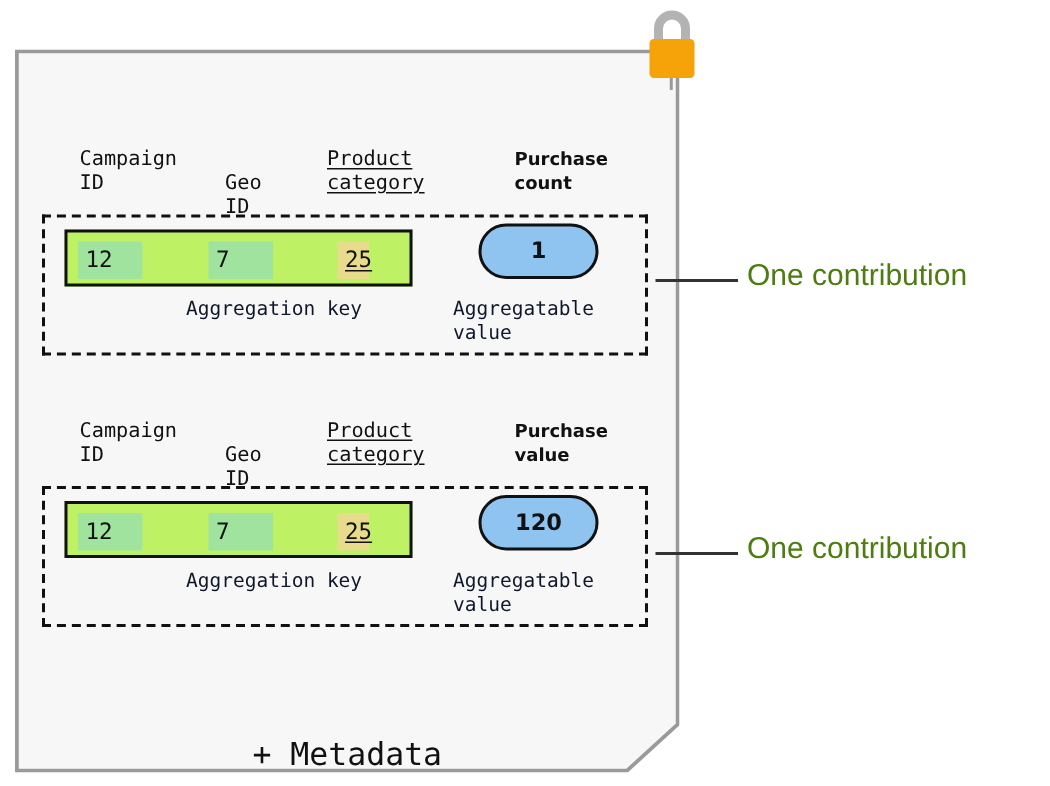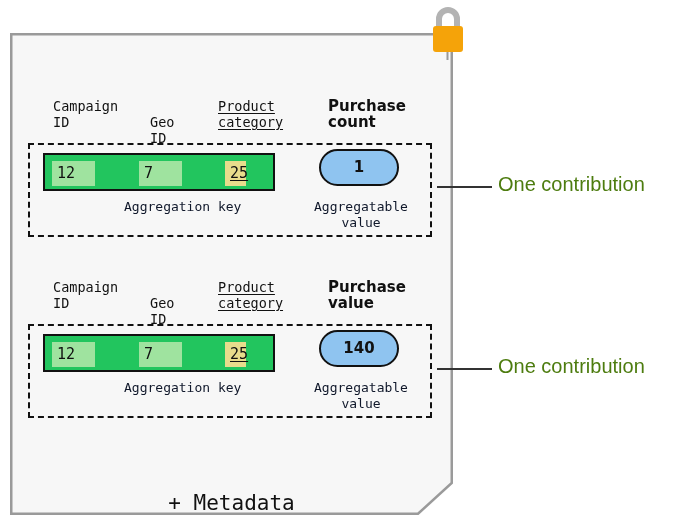"Purchase" .hdr-purchase { font-size: 15px -> 12px; left: 310px -> 325px }
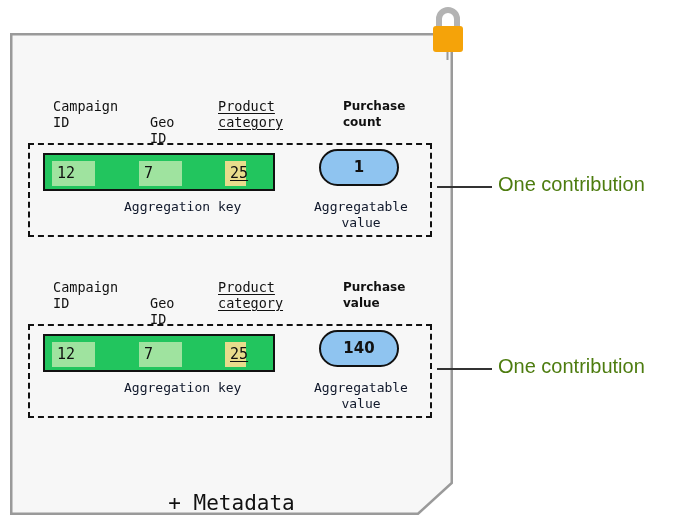"12" .keybox { background: #22c55e -> #bef264 }
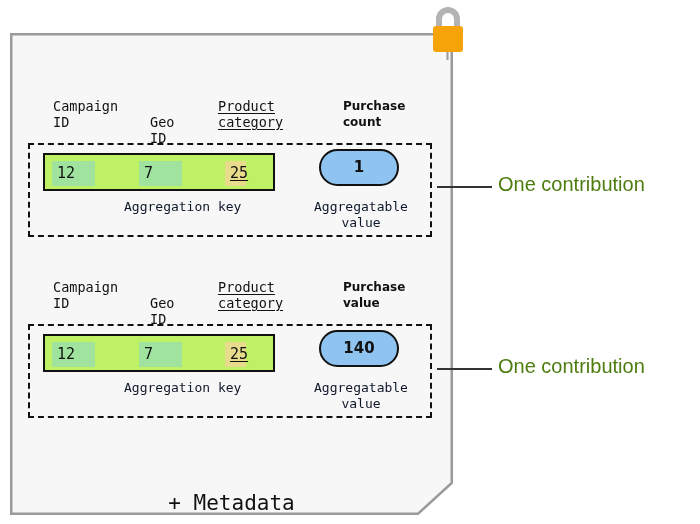"Aggregatable" .caption-val { text-align: center -> left }
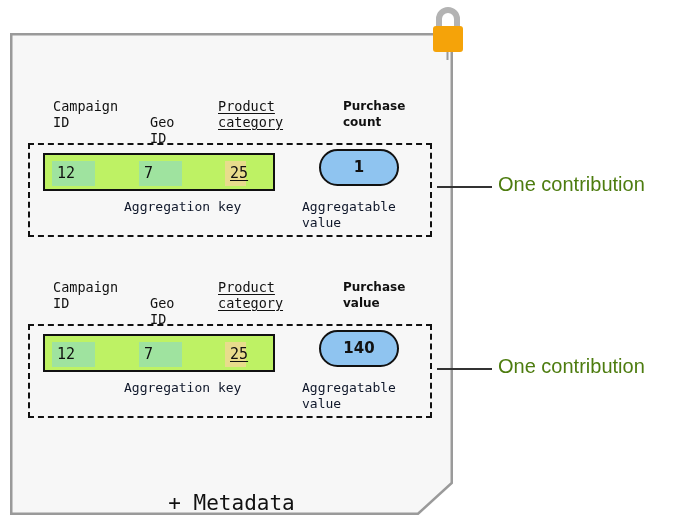"140" div.pill { text: 140 -> 120 }
